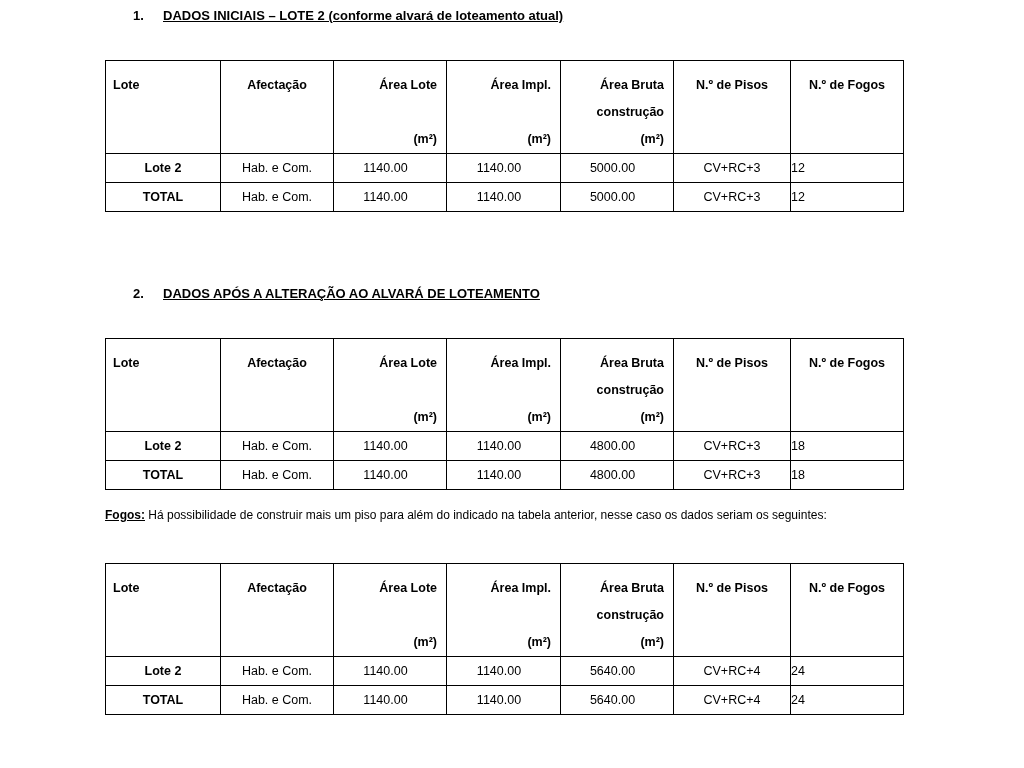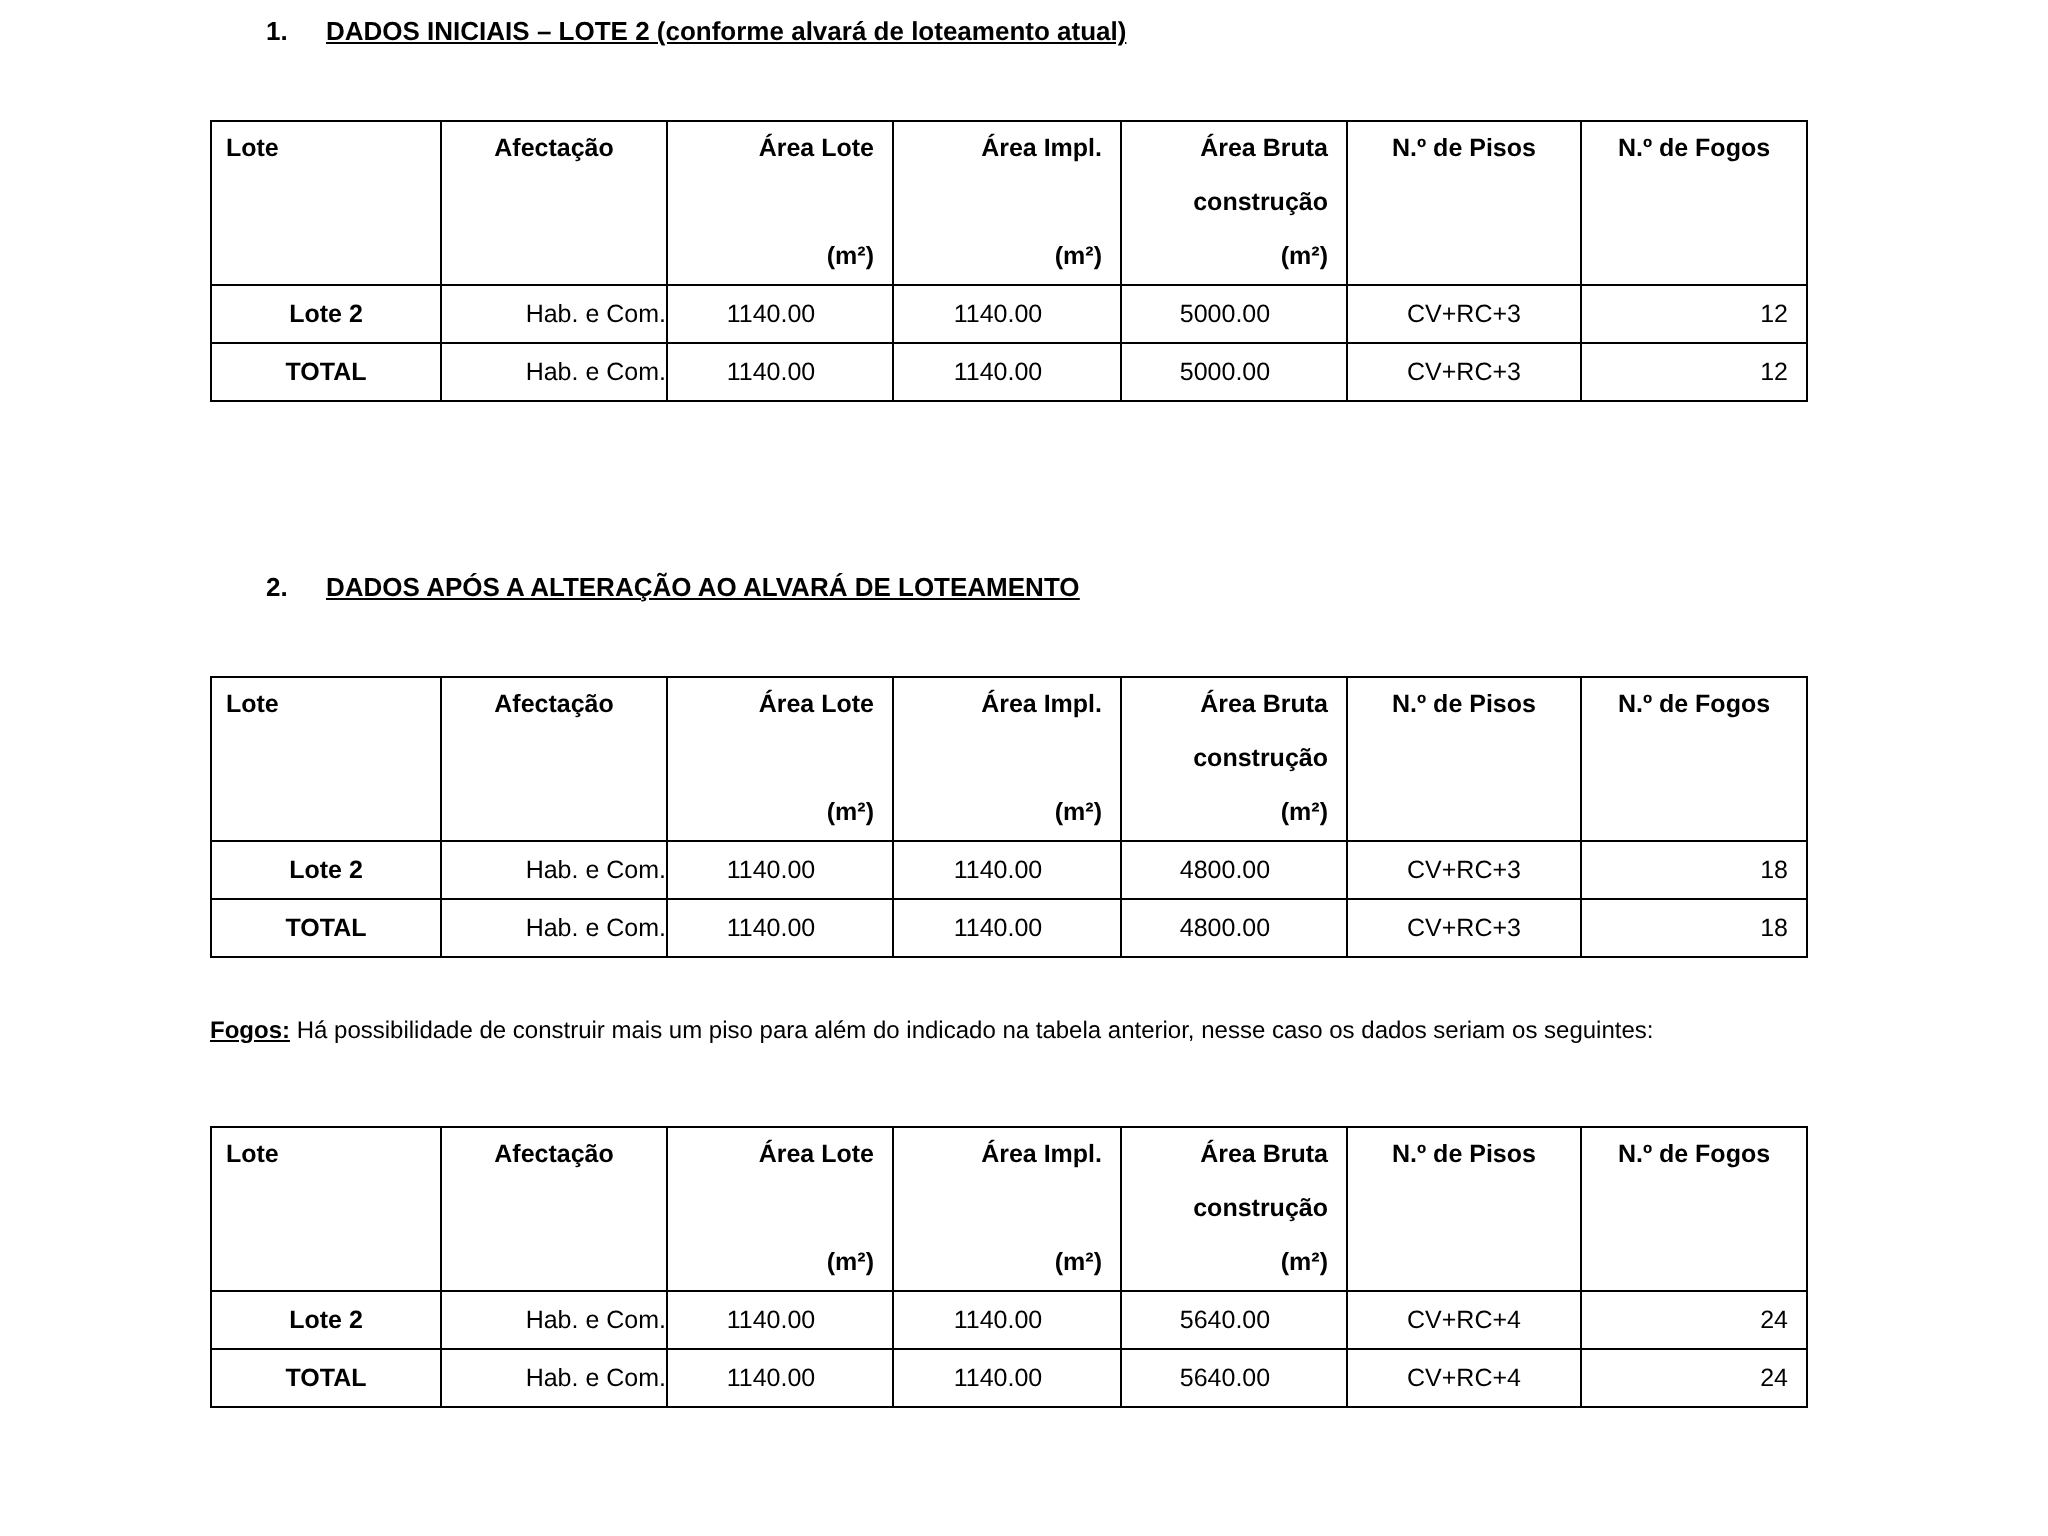"Lote" thead th { padding-top: 0 -> 11px }
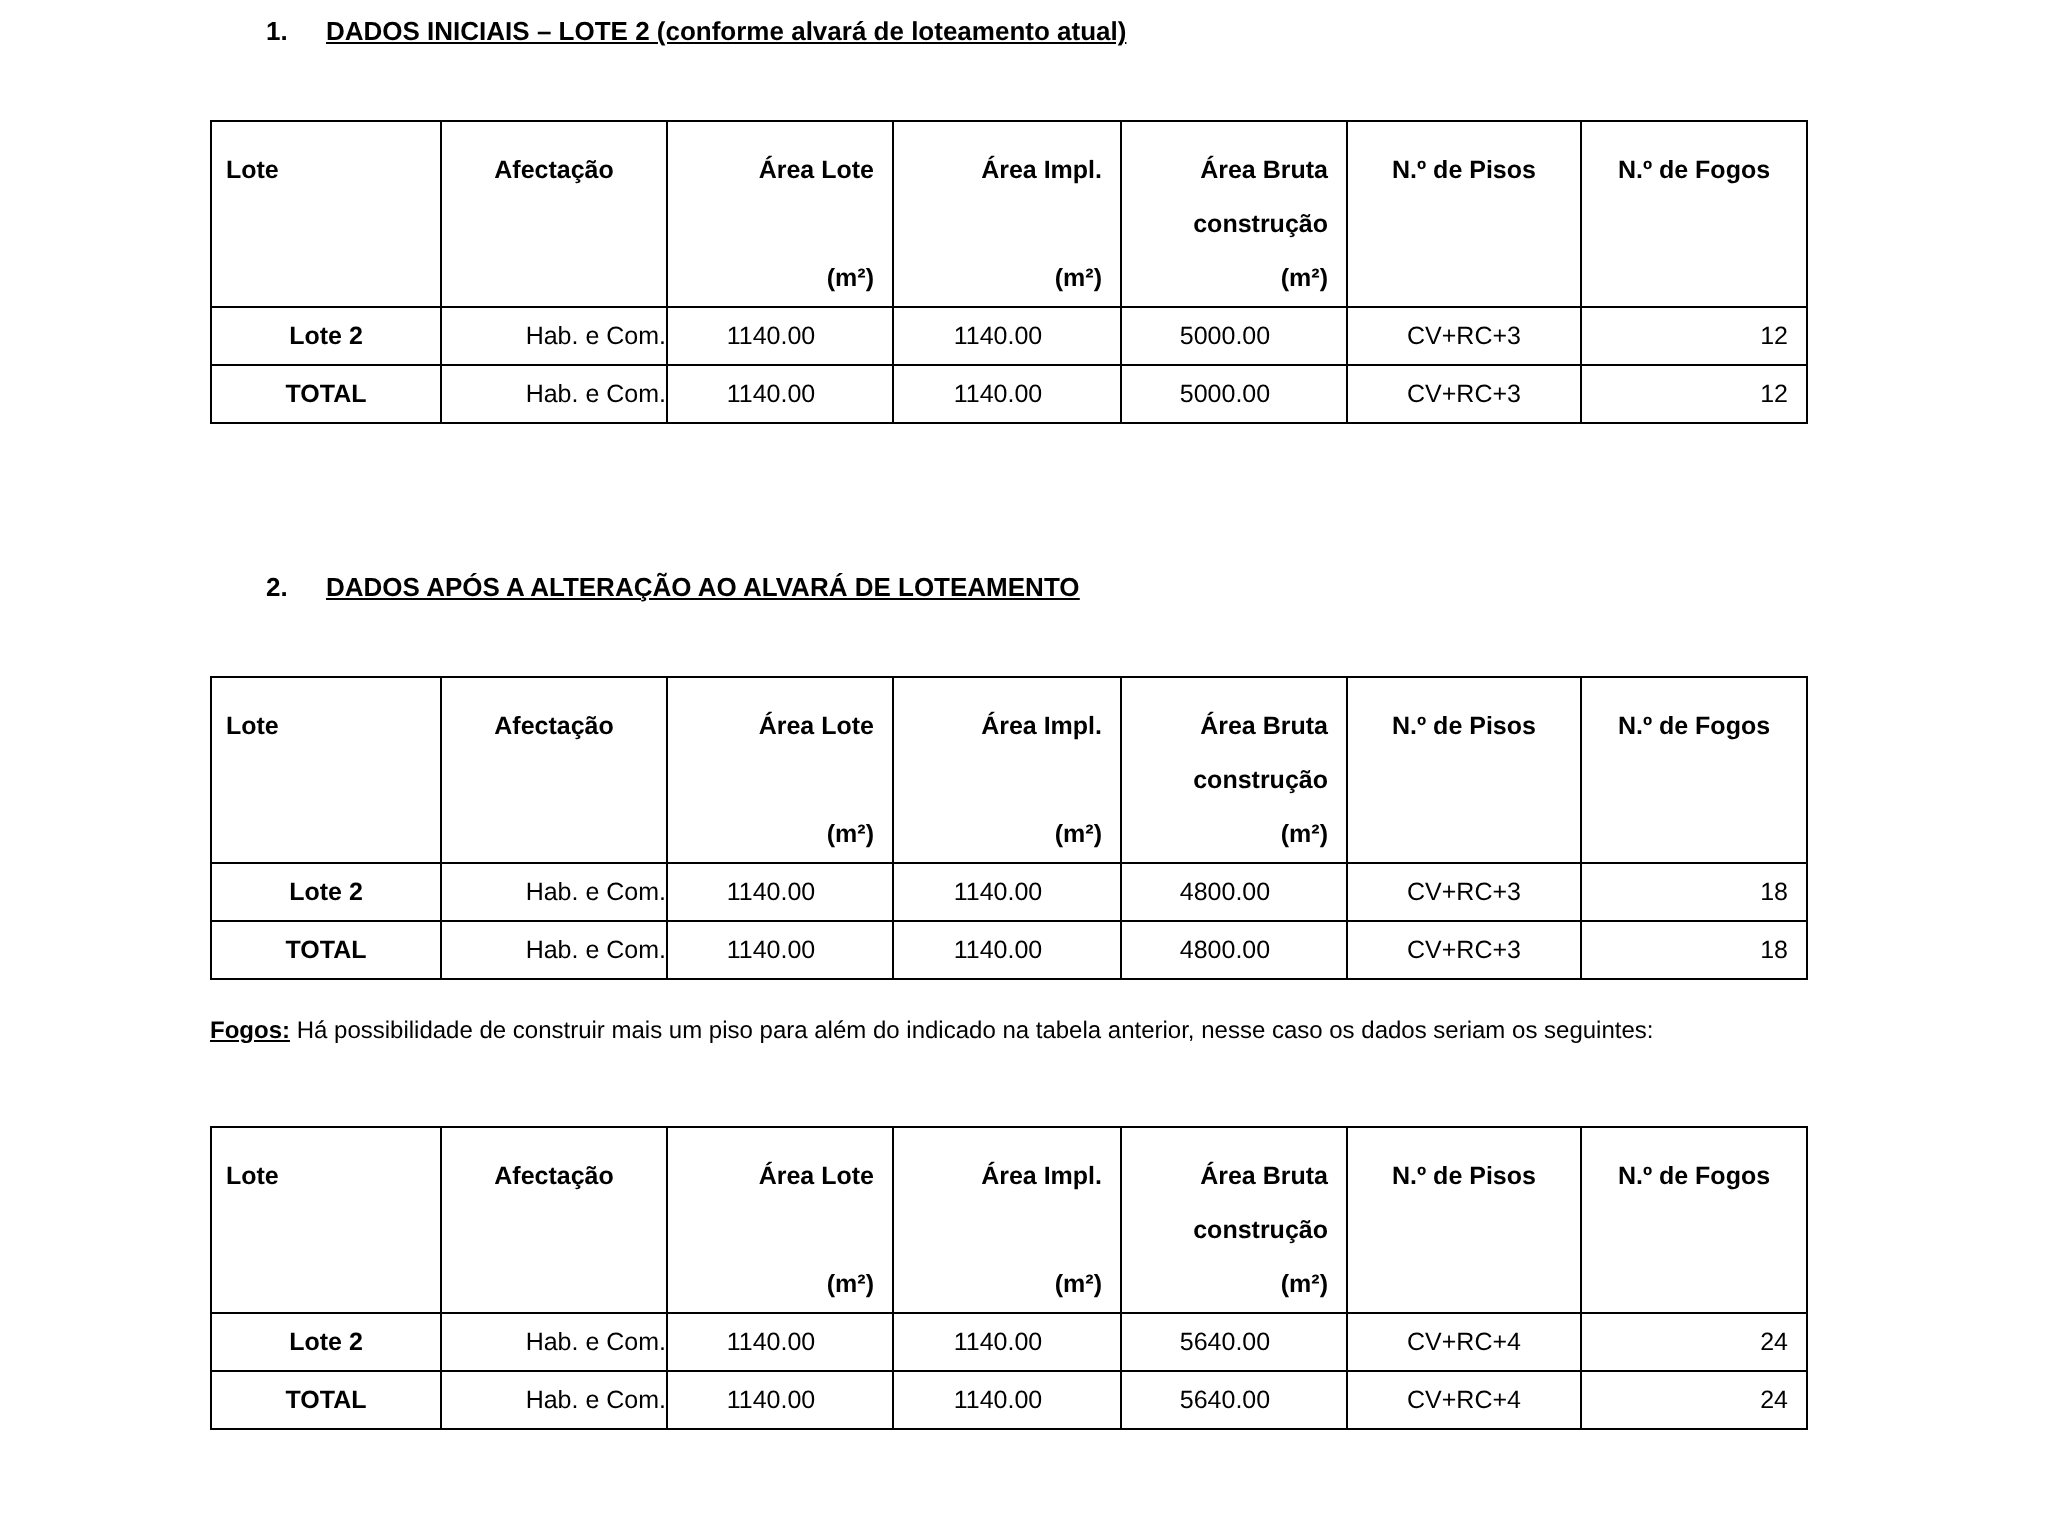"Hab. e Com." td.c1 { text-align: right -> center }
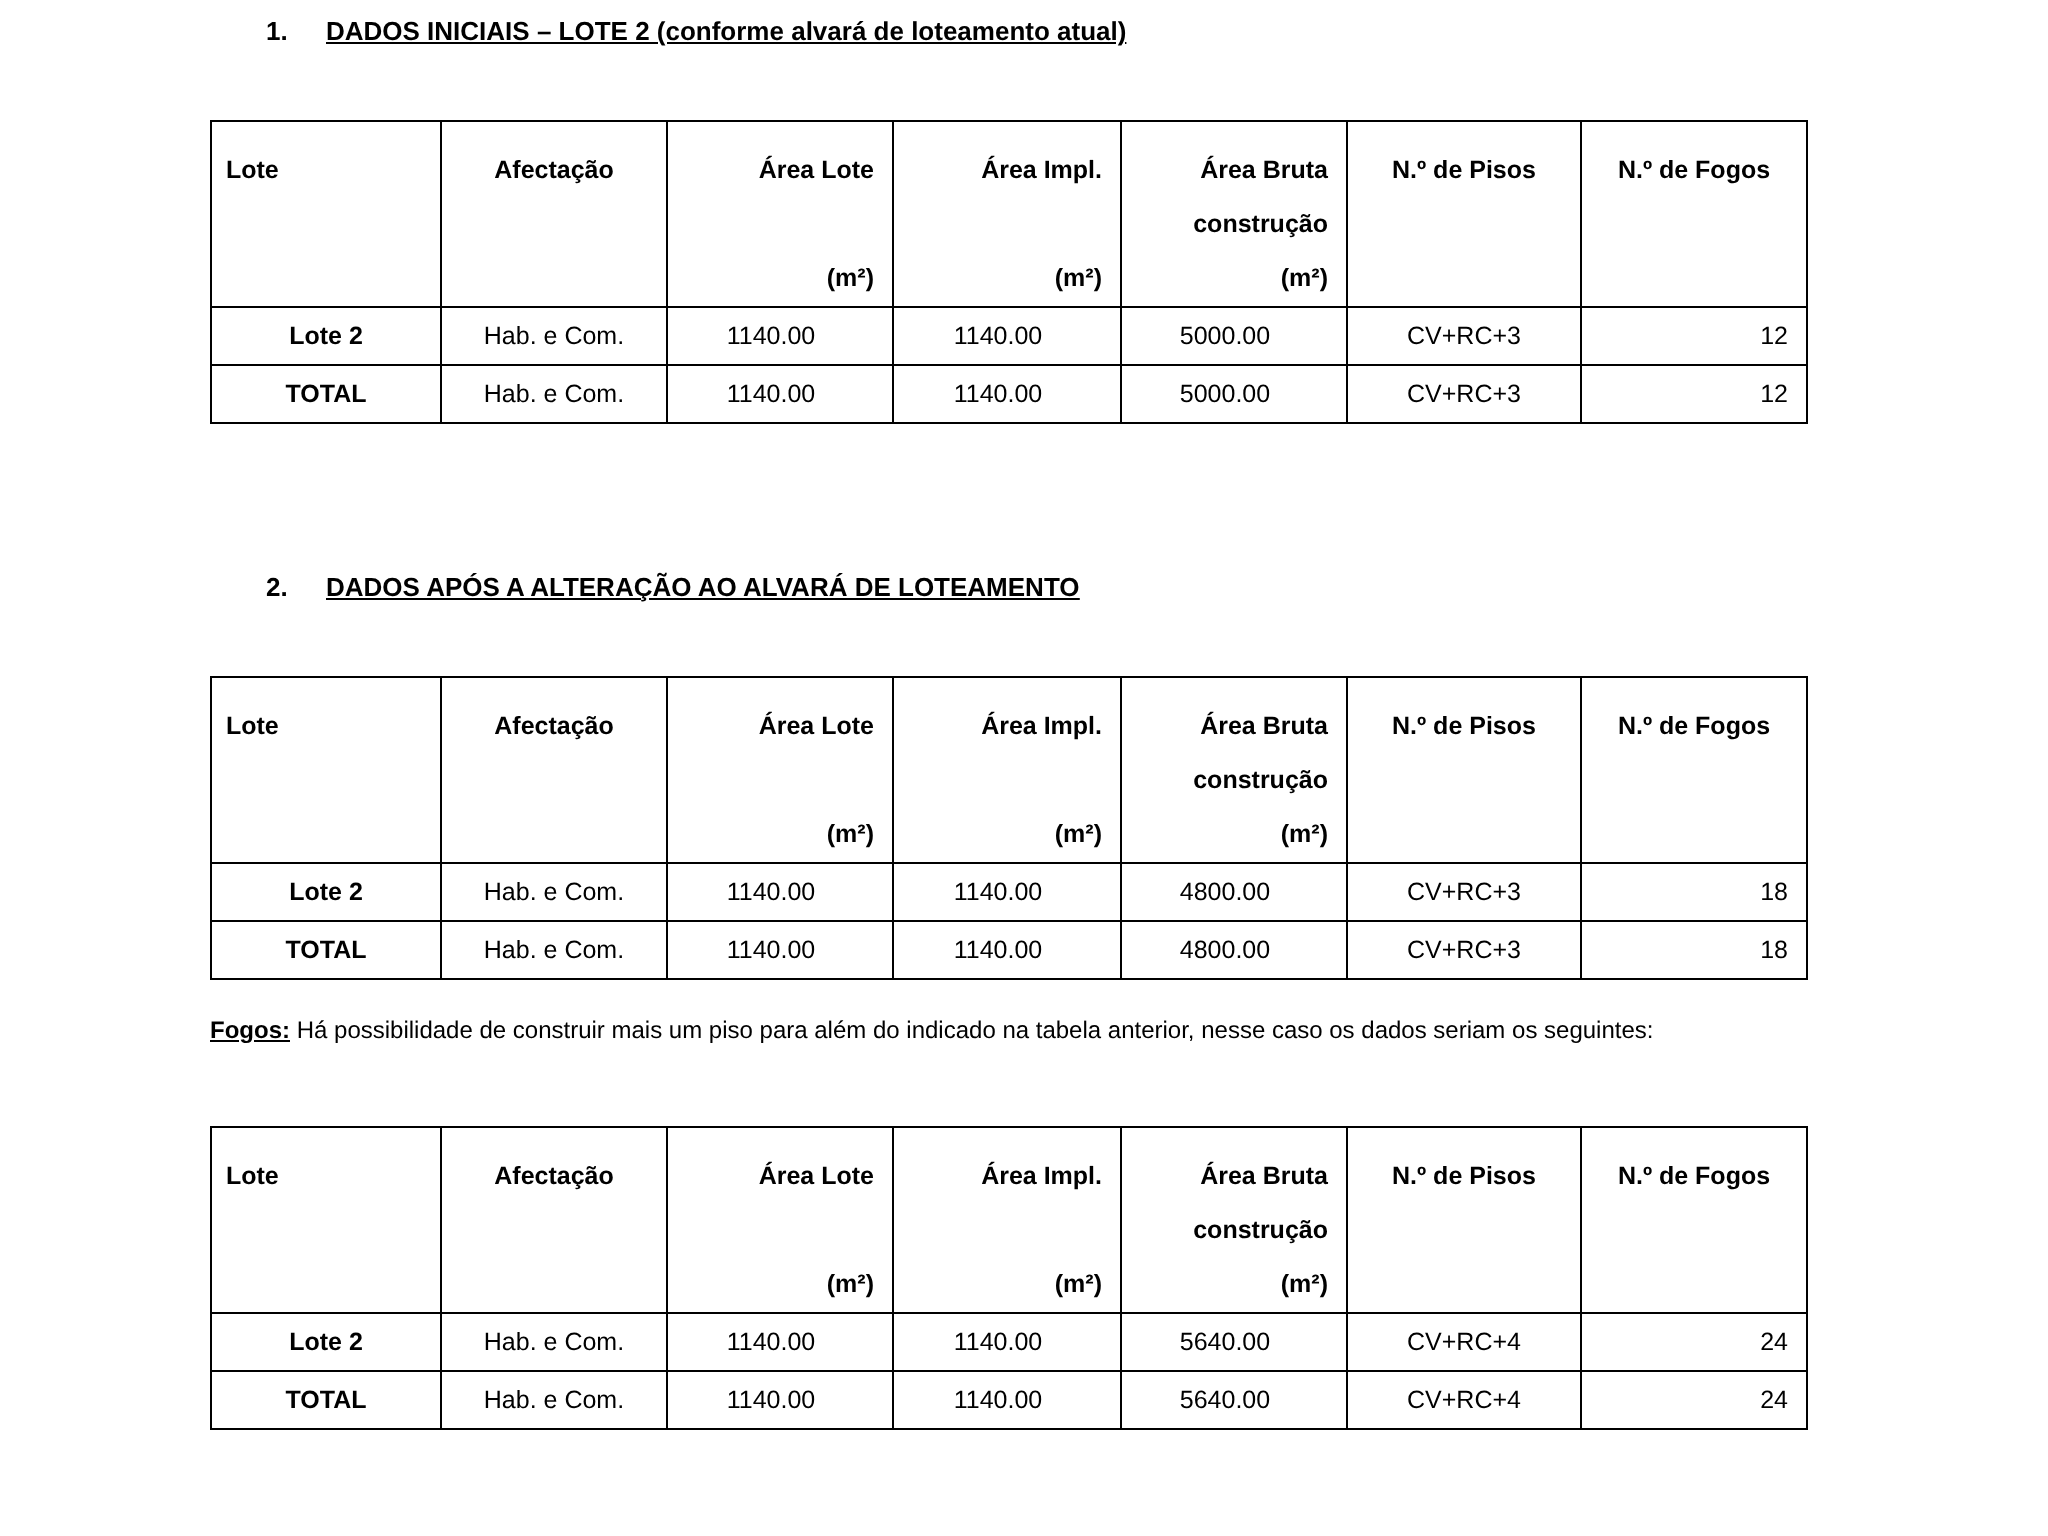"12" td.c6 { text-align: right -> left }
